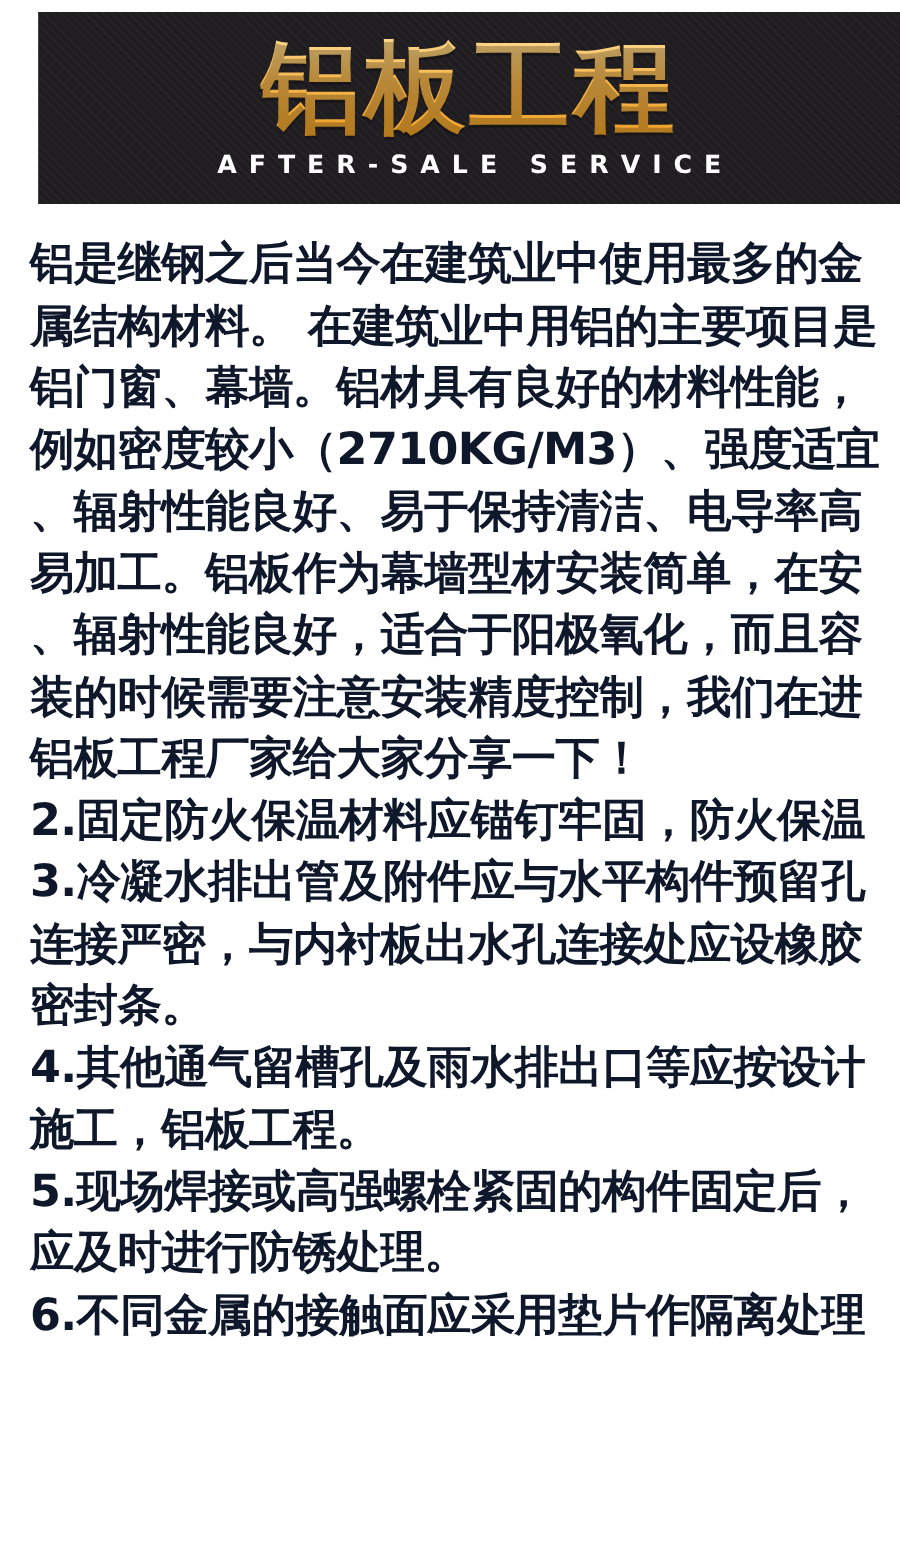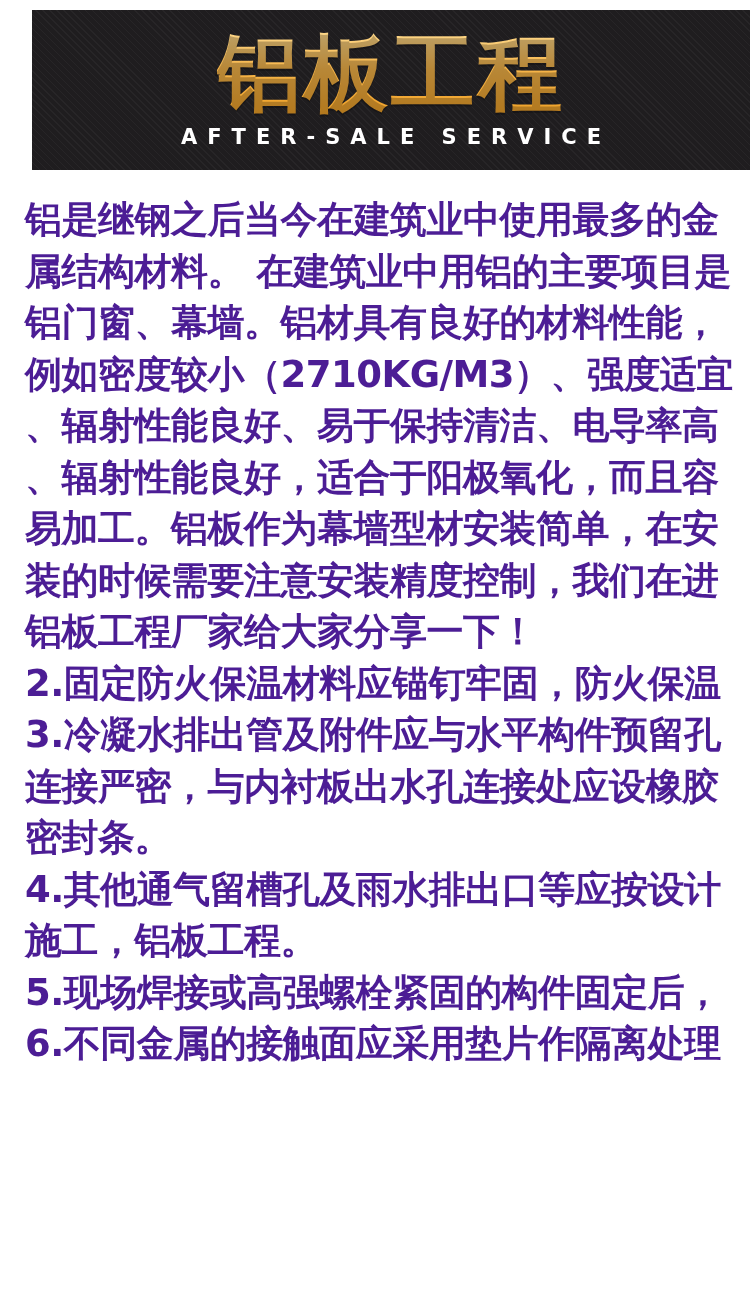"铝是继钢之后当今在建筑业中使用最多的金" .text-line { color: #4c1d95 -> #0f172a }
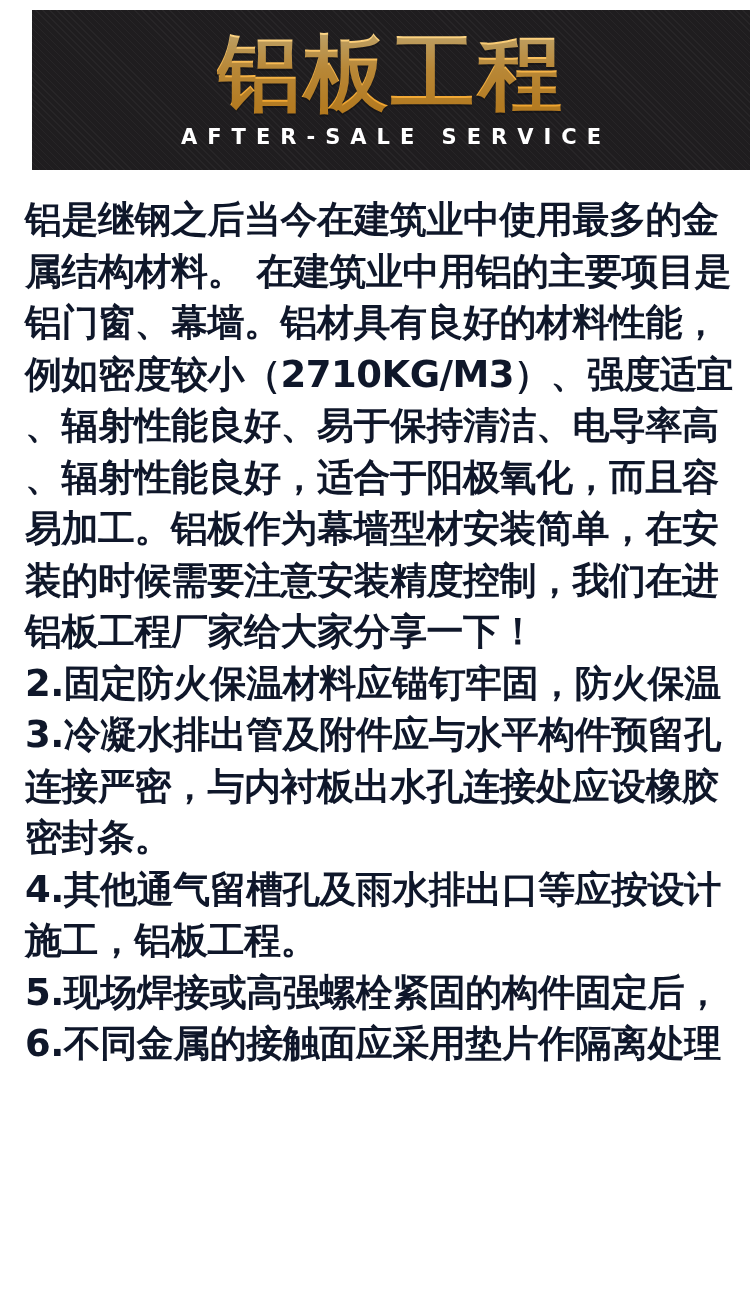"、辐射性能良好，适合于阳极氧化，而且容" div.text-line { order: before "易加工。铝板作为幕墙型材安装简单，在安" -> after "易加工。铝板作为幕墙型材安装简单，在安" }
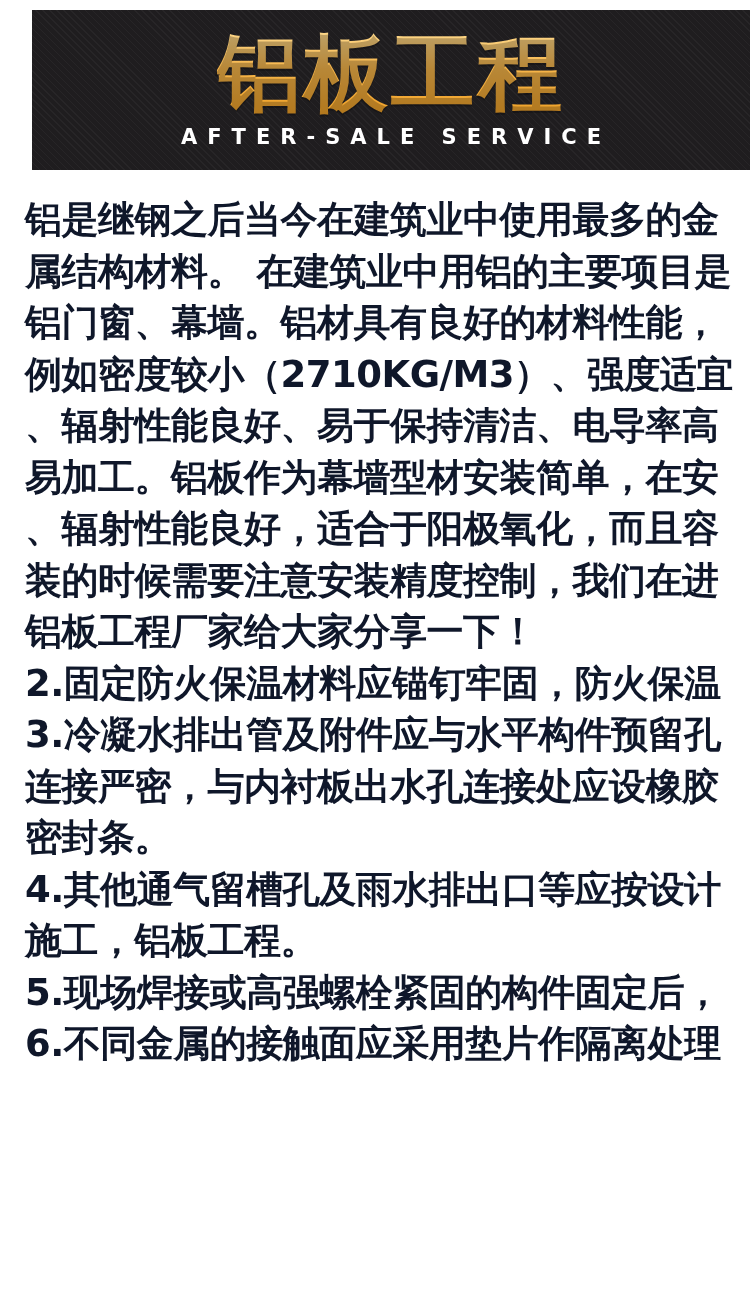"应及时进行防锈处理。" div.text-line { html: none -> <div>应及时进行防锈处理。</div> }
